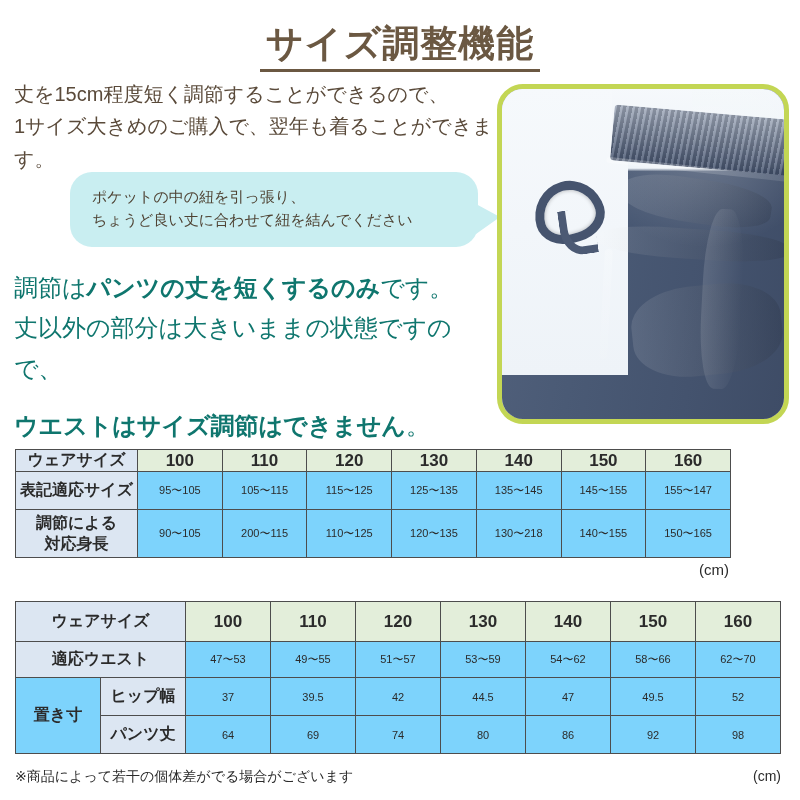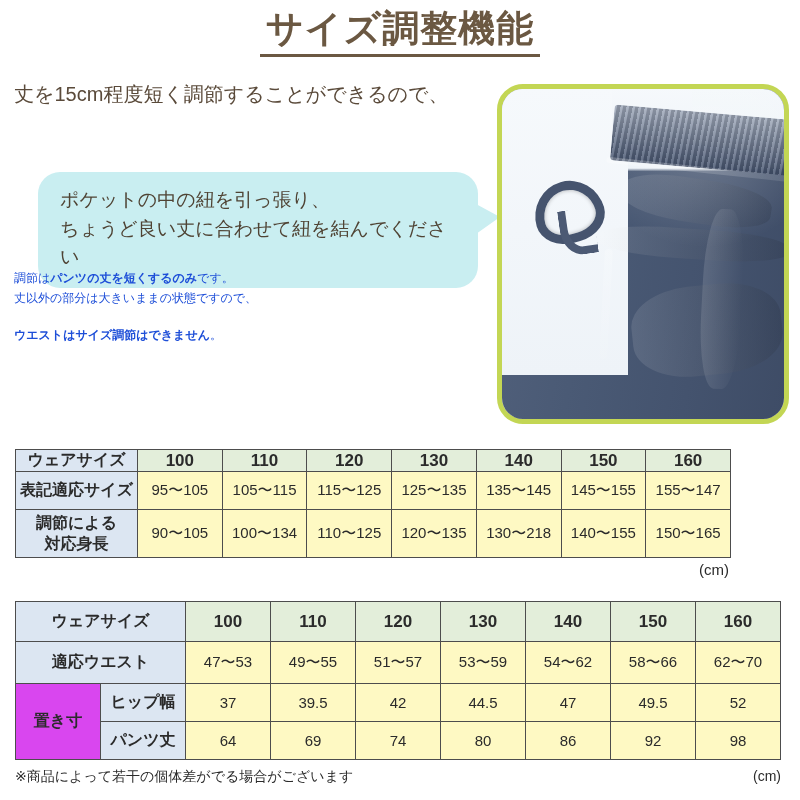"サイズ調整機能" .title-block { padding-top: 9px -> 24px }
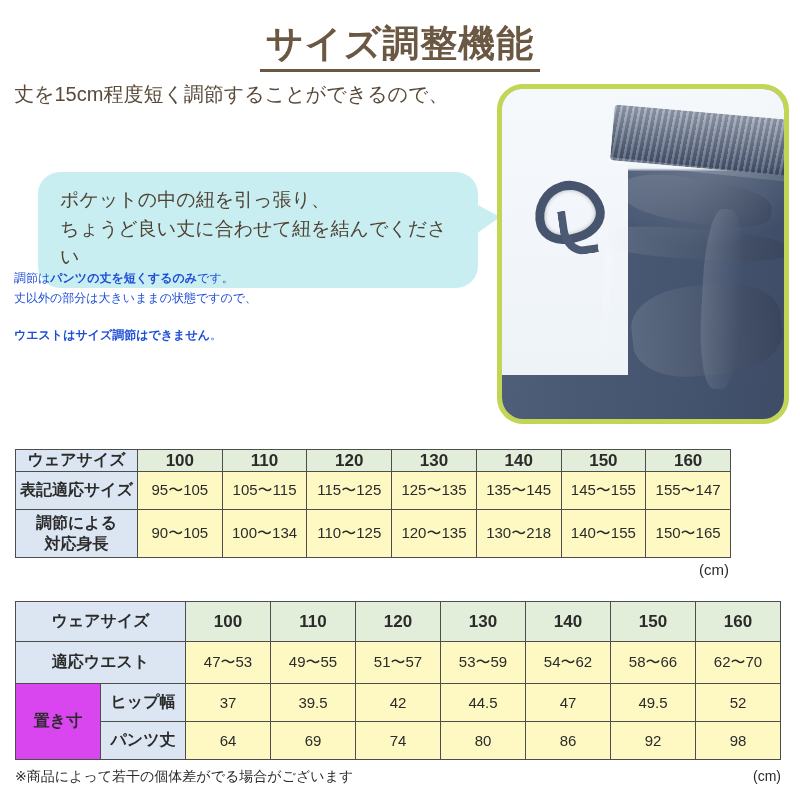"1サイズ大きめのご購入で、翌年も着ることができます。" div { html: none -> <div>1サイズ大きめのご購入で、翌年も着ることができます。</div> }
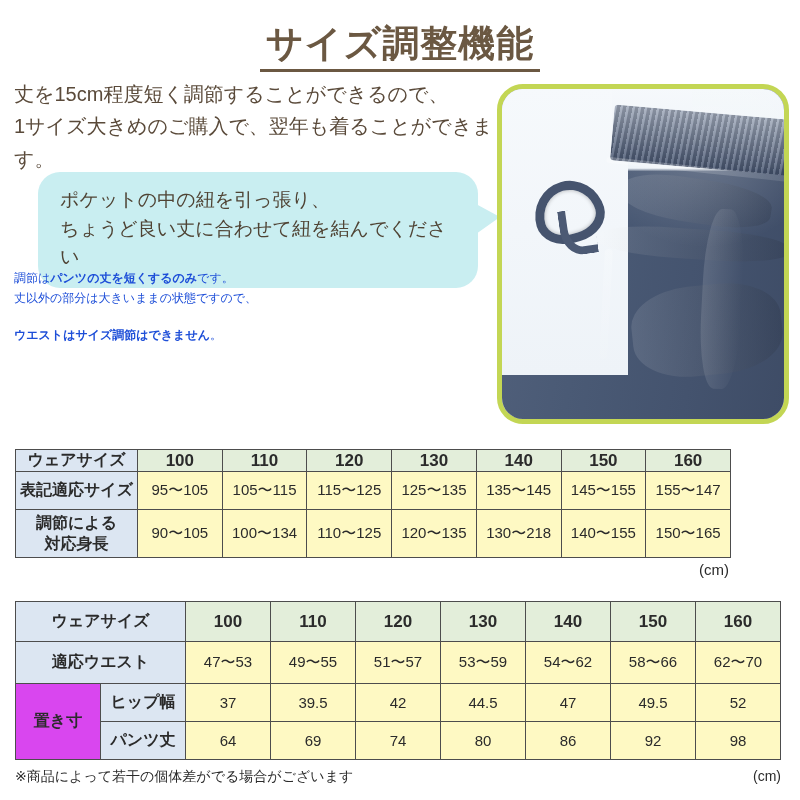"ポケットの中の紐を引っ張り、" .bubble { font-size: 19px -> 15px; margin-left: none -> 32px }
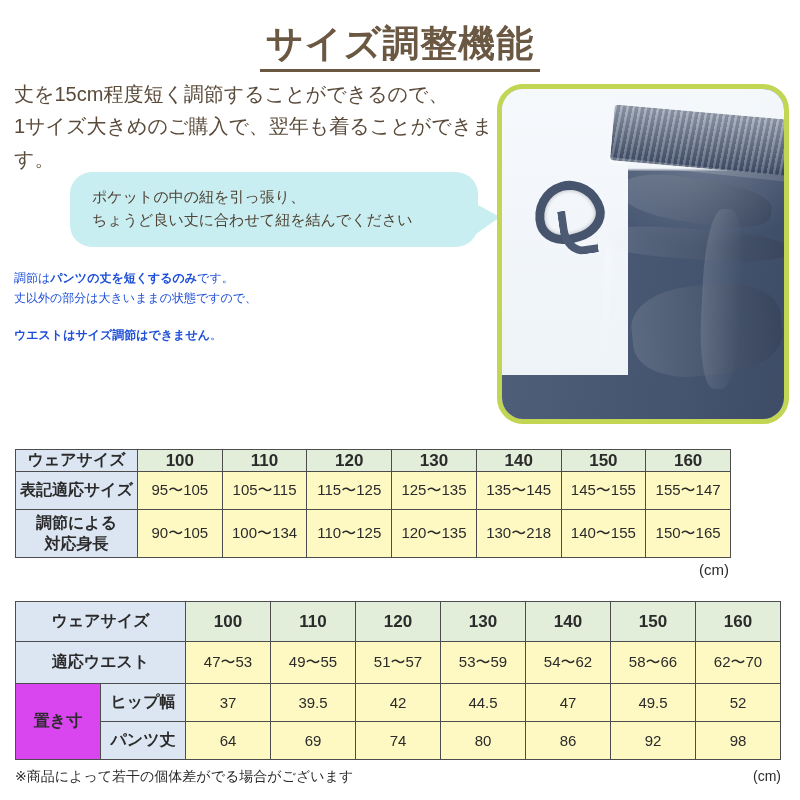"調節はパンツの丈を短くするのみです。" .body-text { color: #1d4ed8 -> #0f766e; font-size: 12px -> 24px }
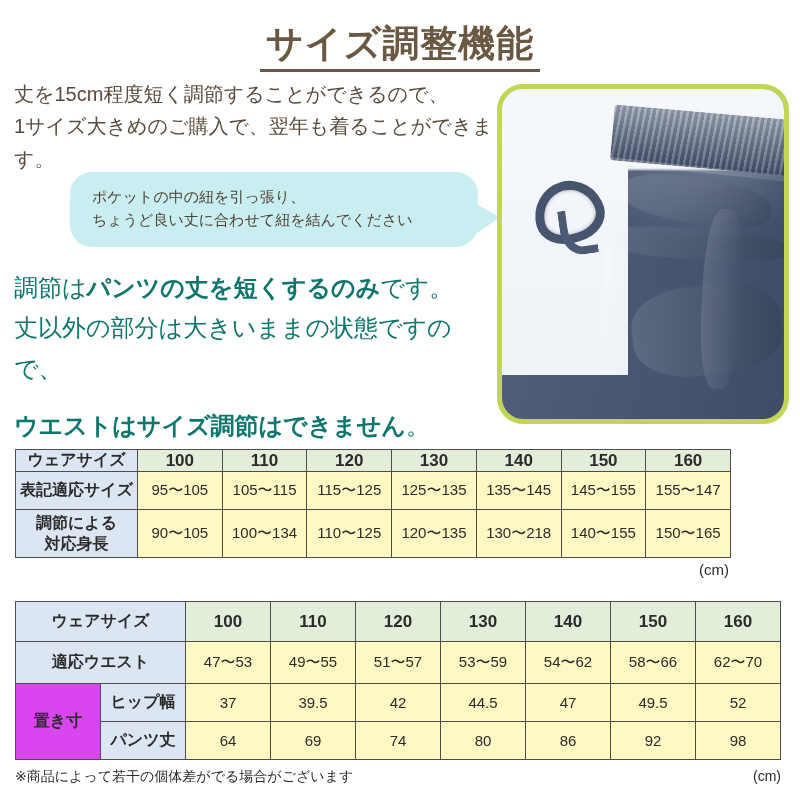"95〜105" .tbl-cell { background: #fef9c3 -> #7dd3fc; font-size: 15px -> 11px }
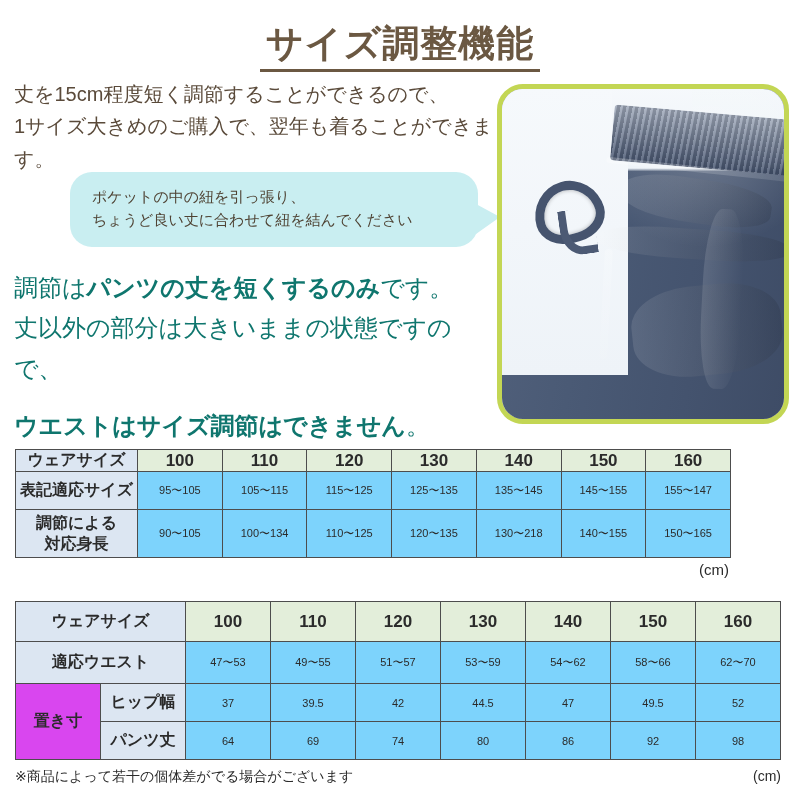"100〜134" td.tbl-cell { text: 100〜134 -> 200〜115 }
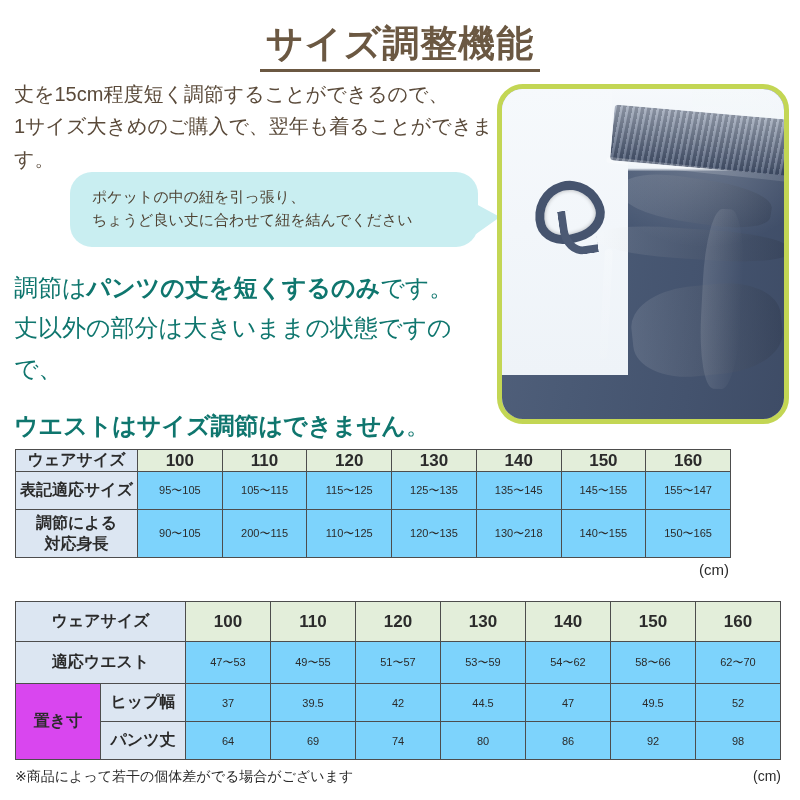"適応ウエスト" tr { height: 42px -> 36px }
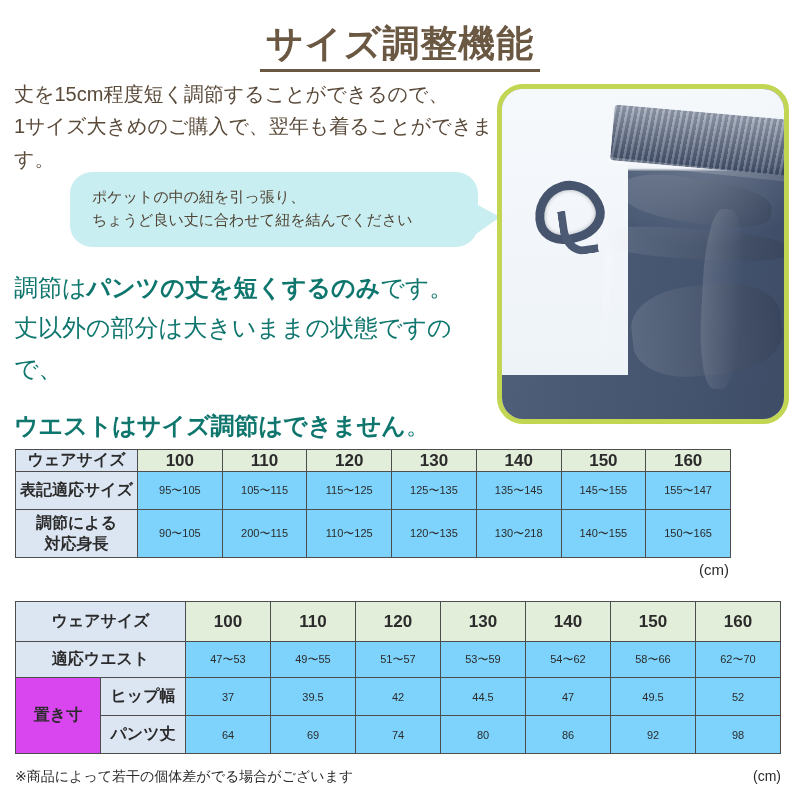"置き寸" .tbl-cream { background: #d946ef -> #7dd3fc }
